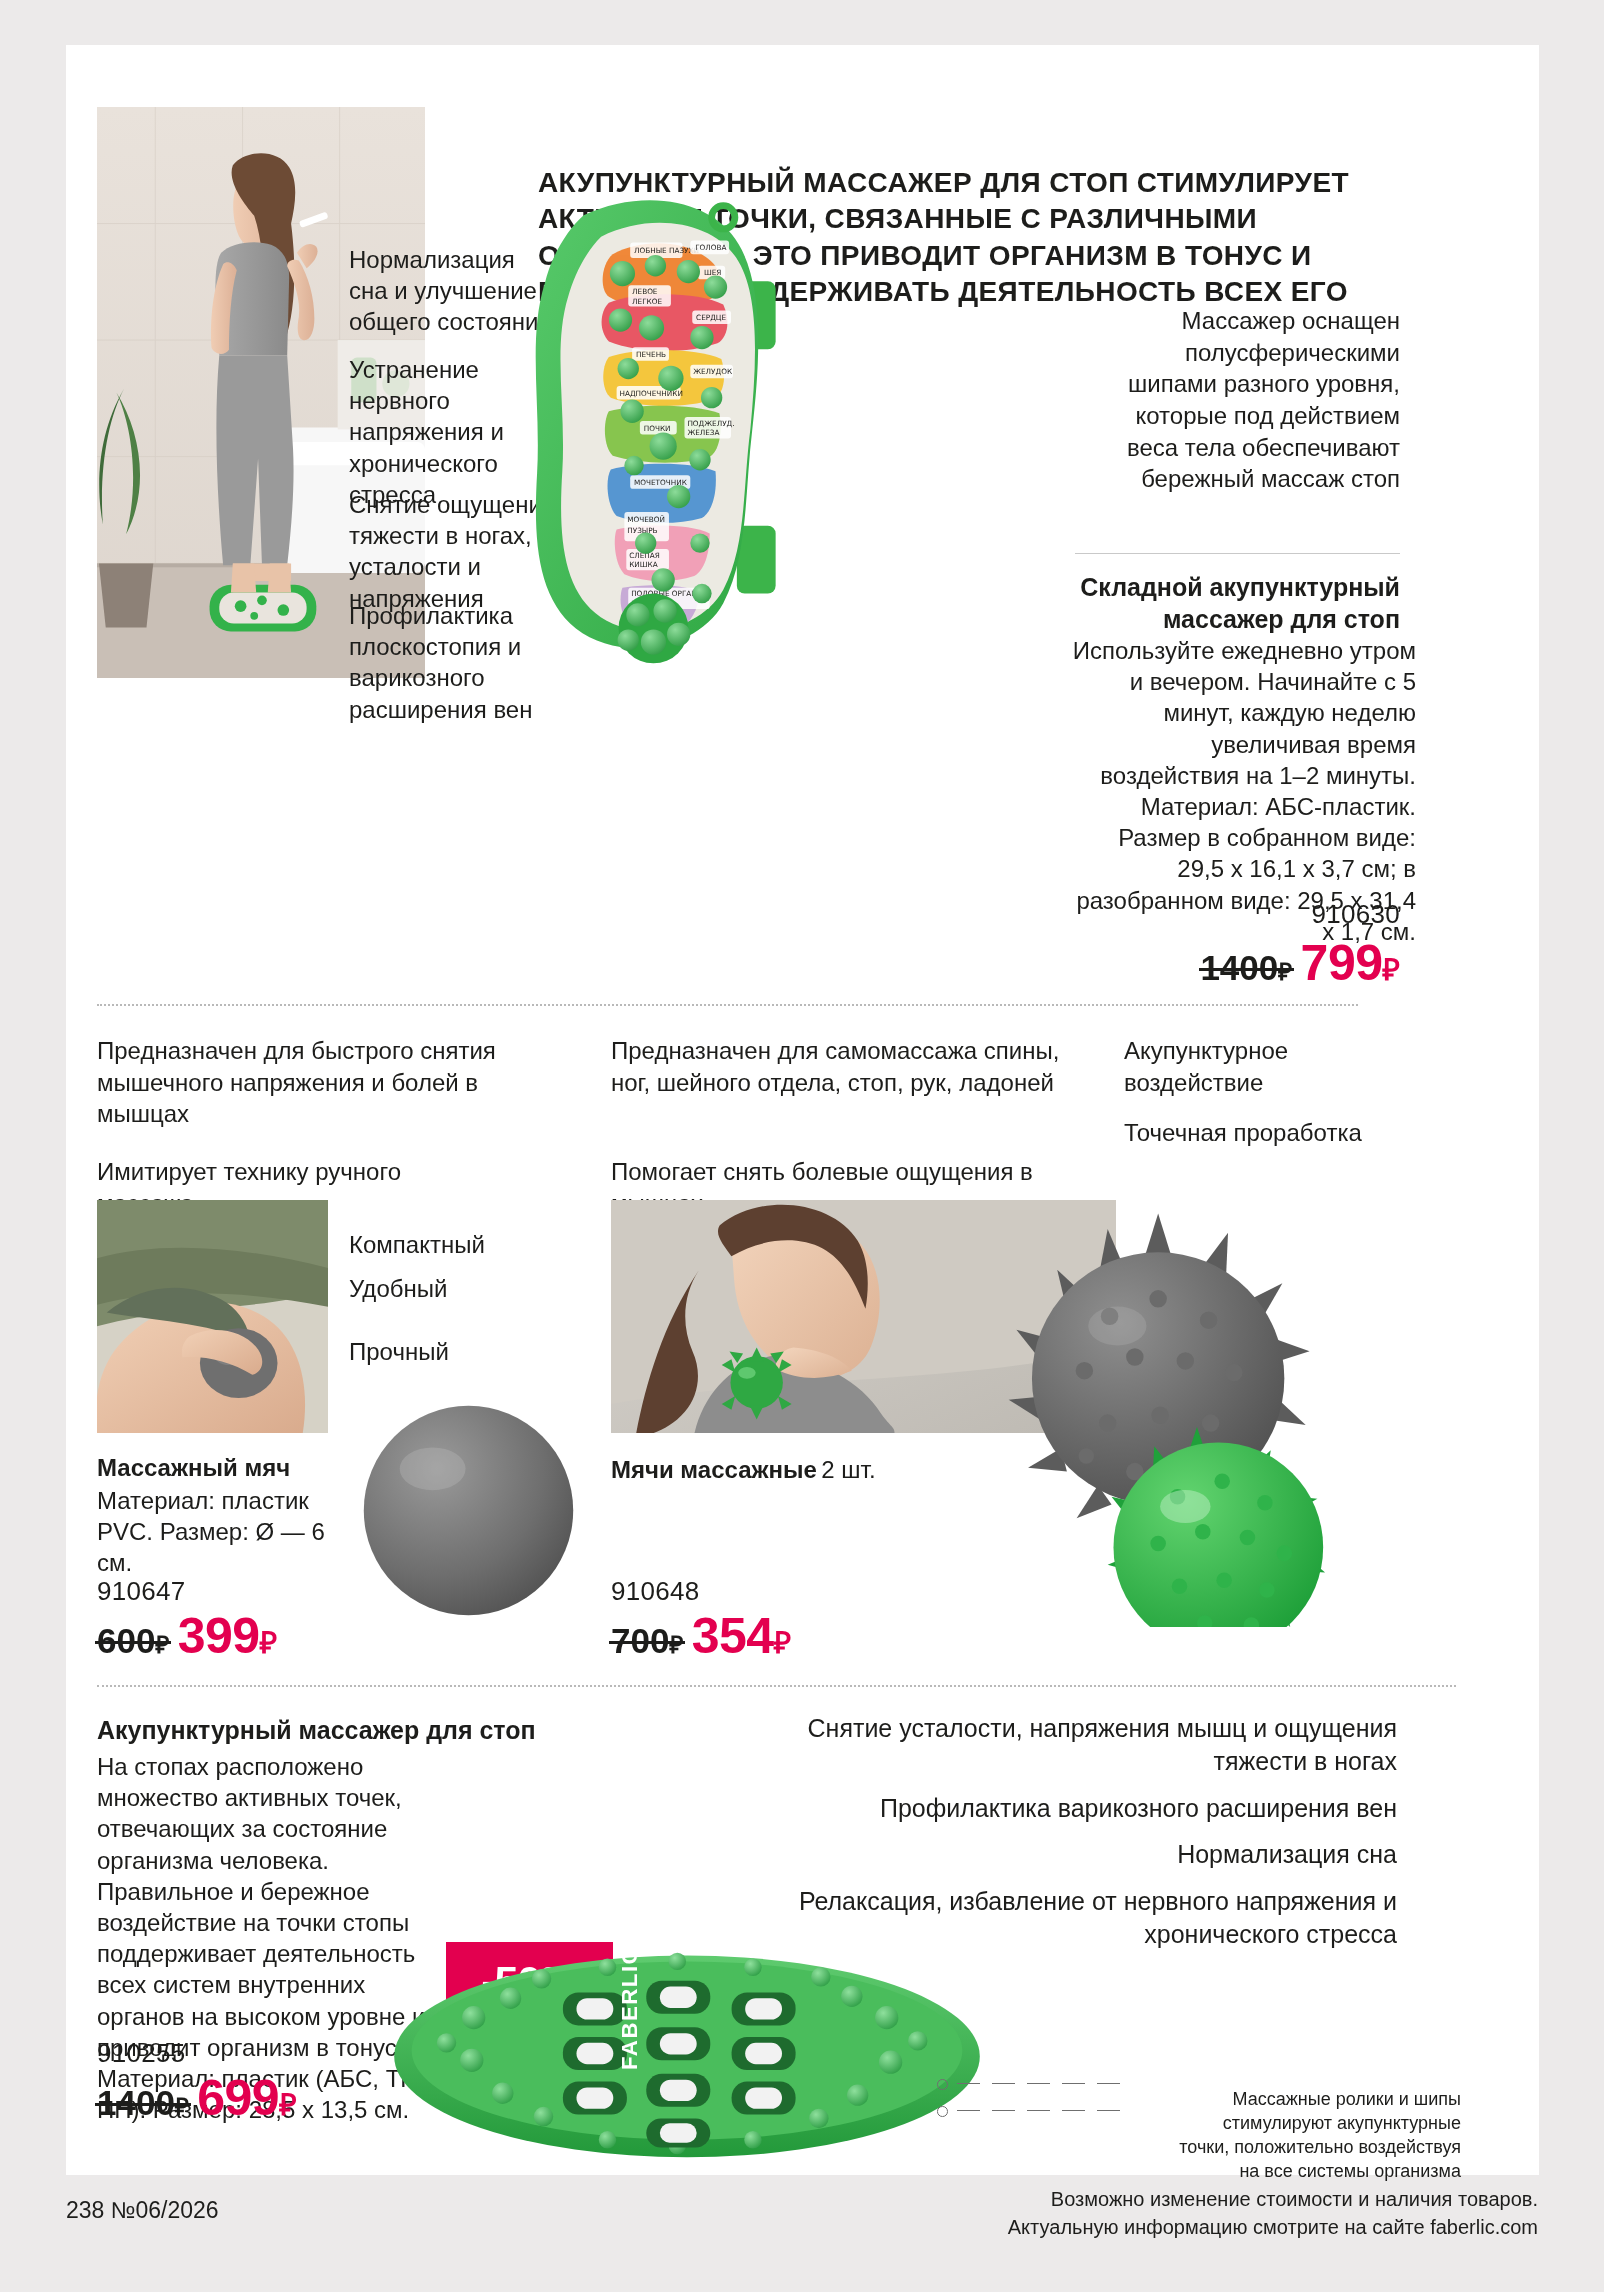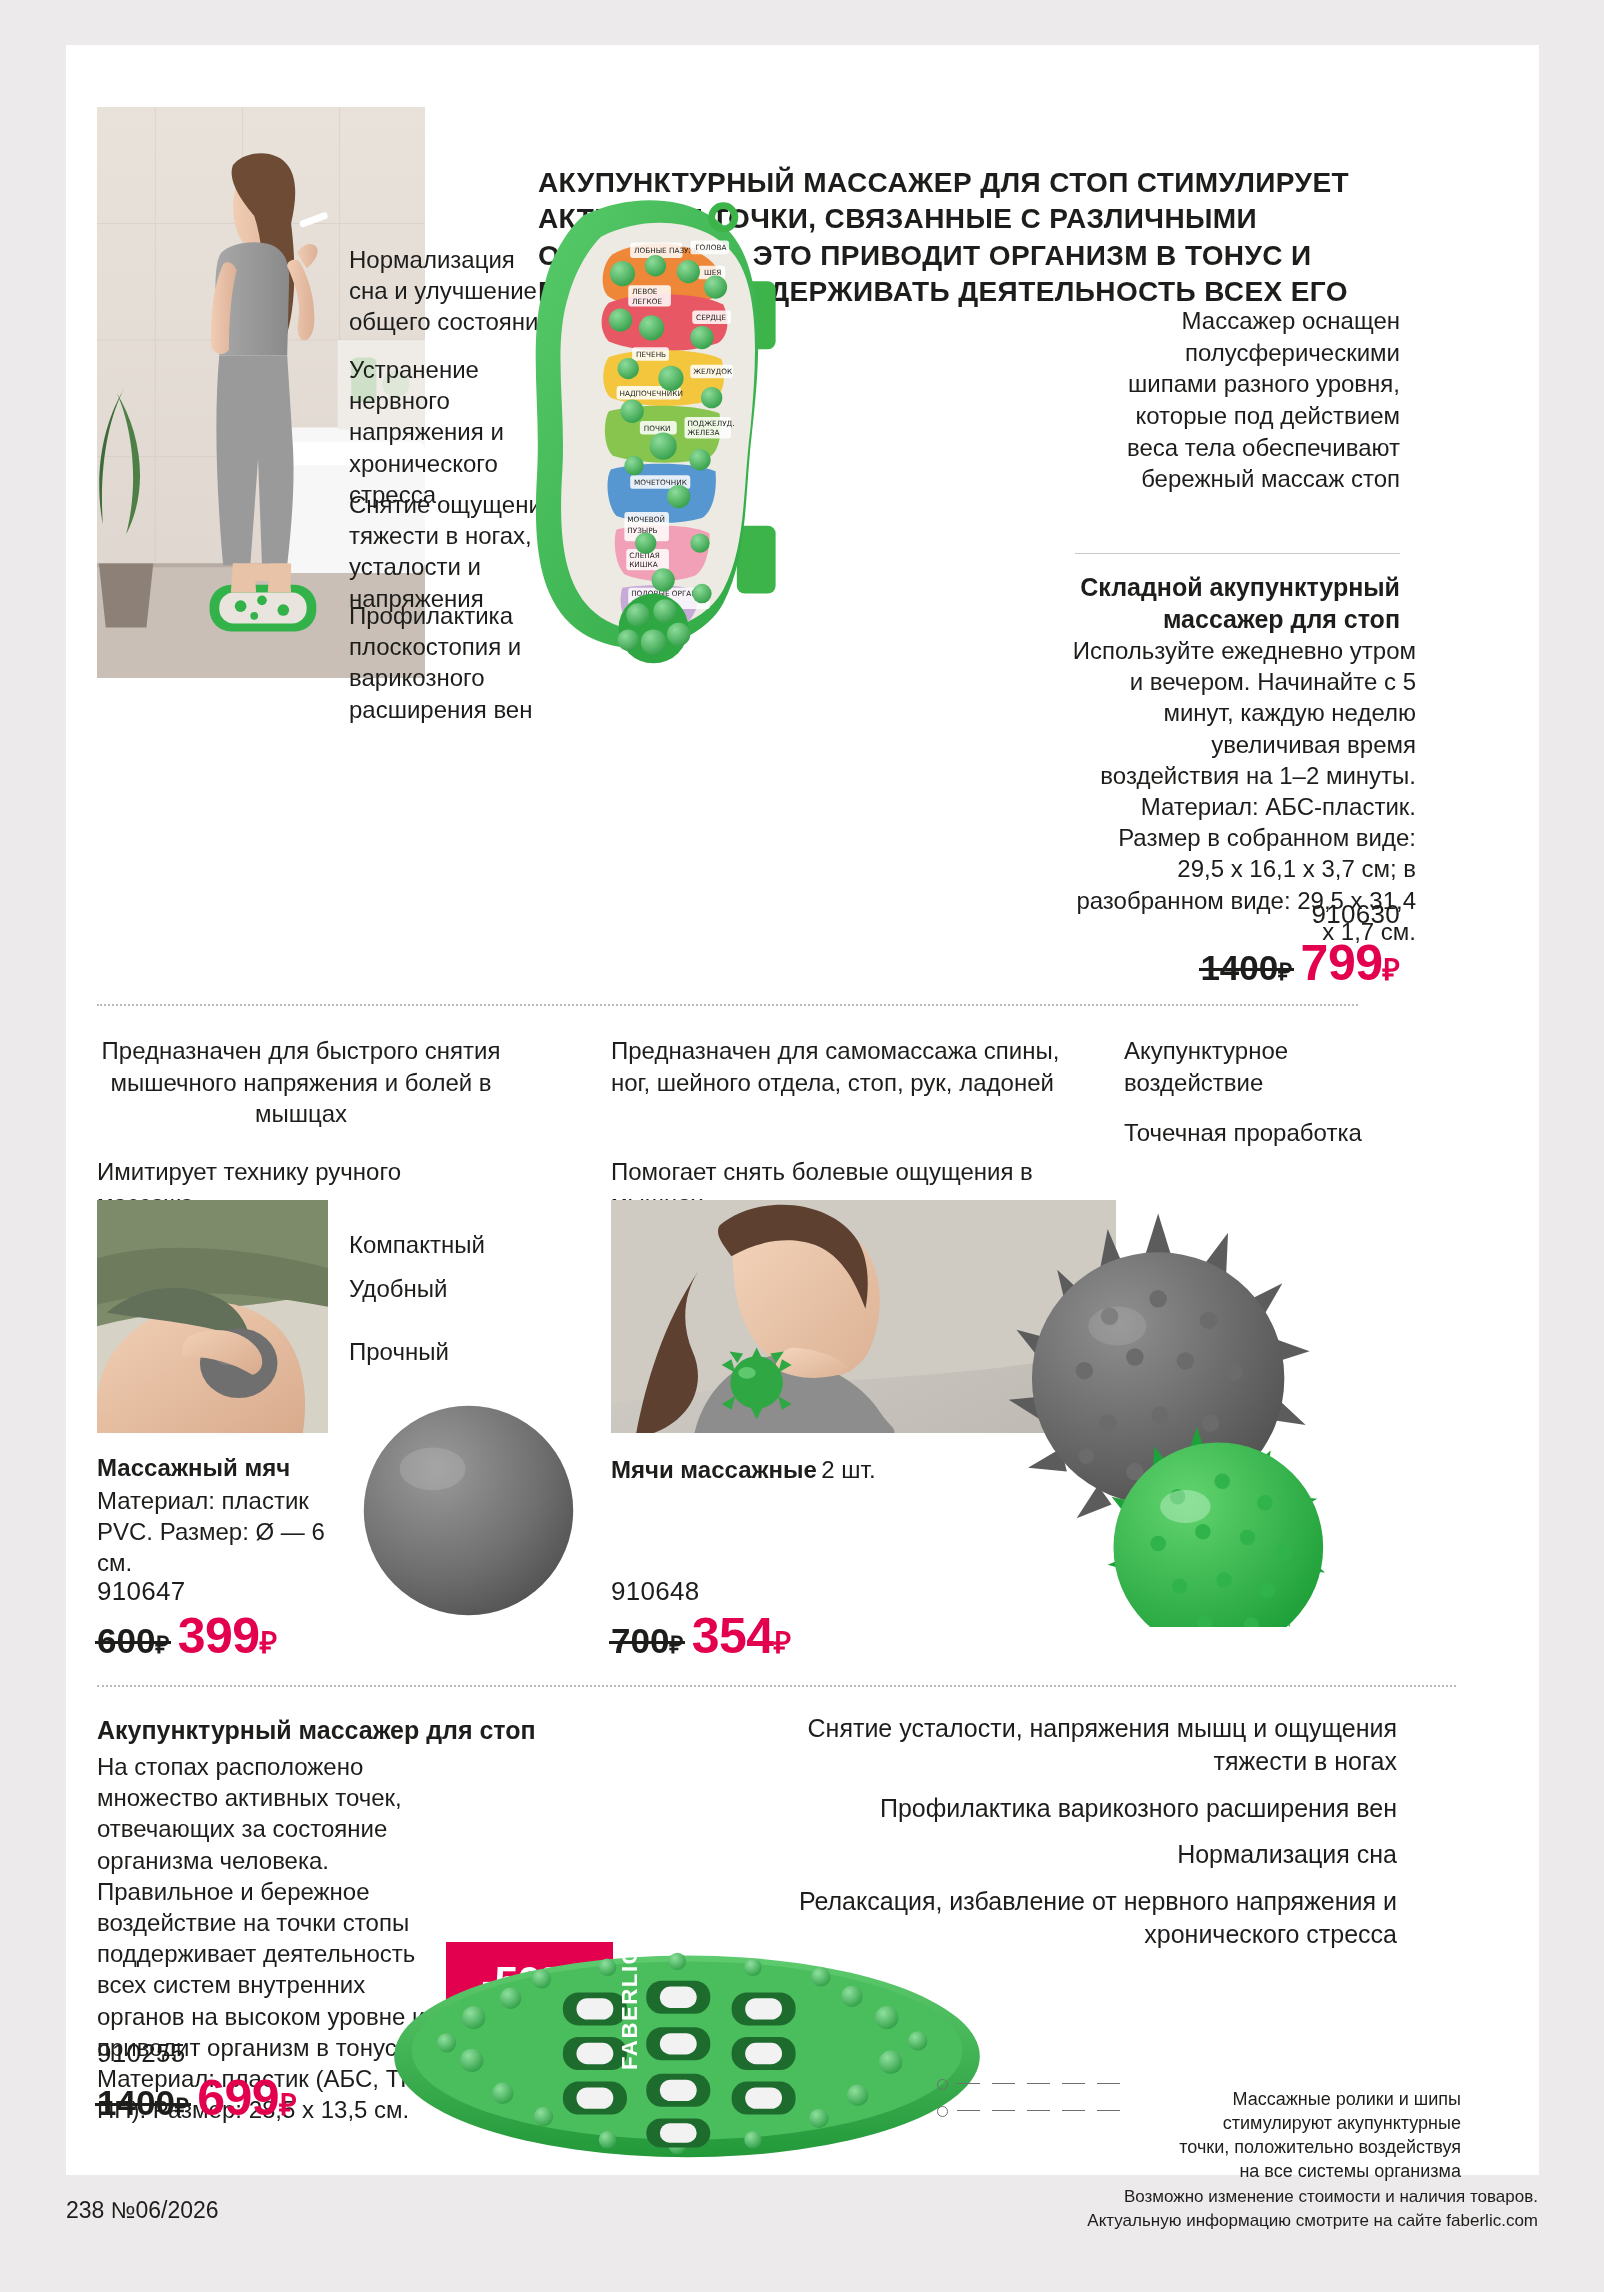"Предназначен для быстрого снятия" div.s2txt { text-align: center -> none }
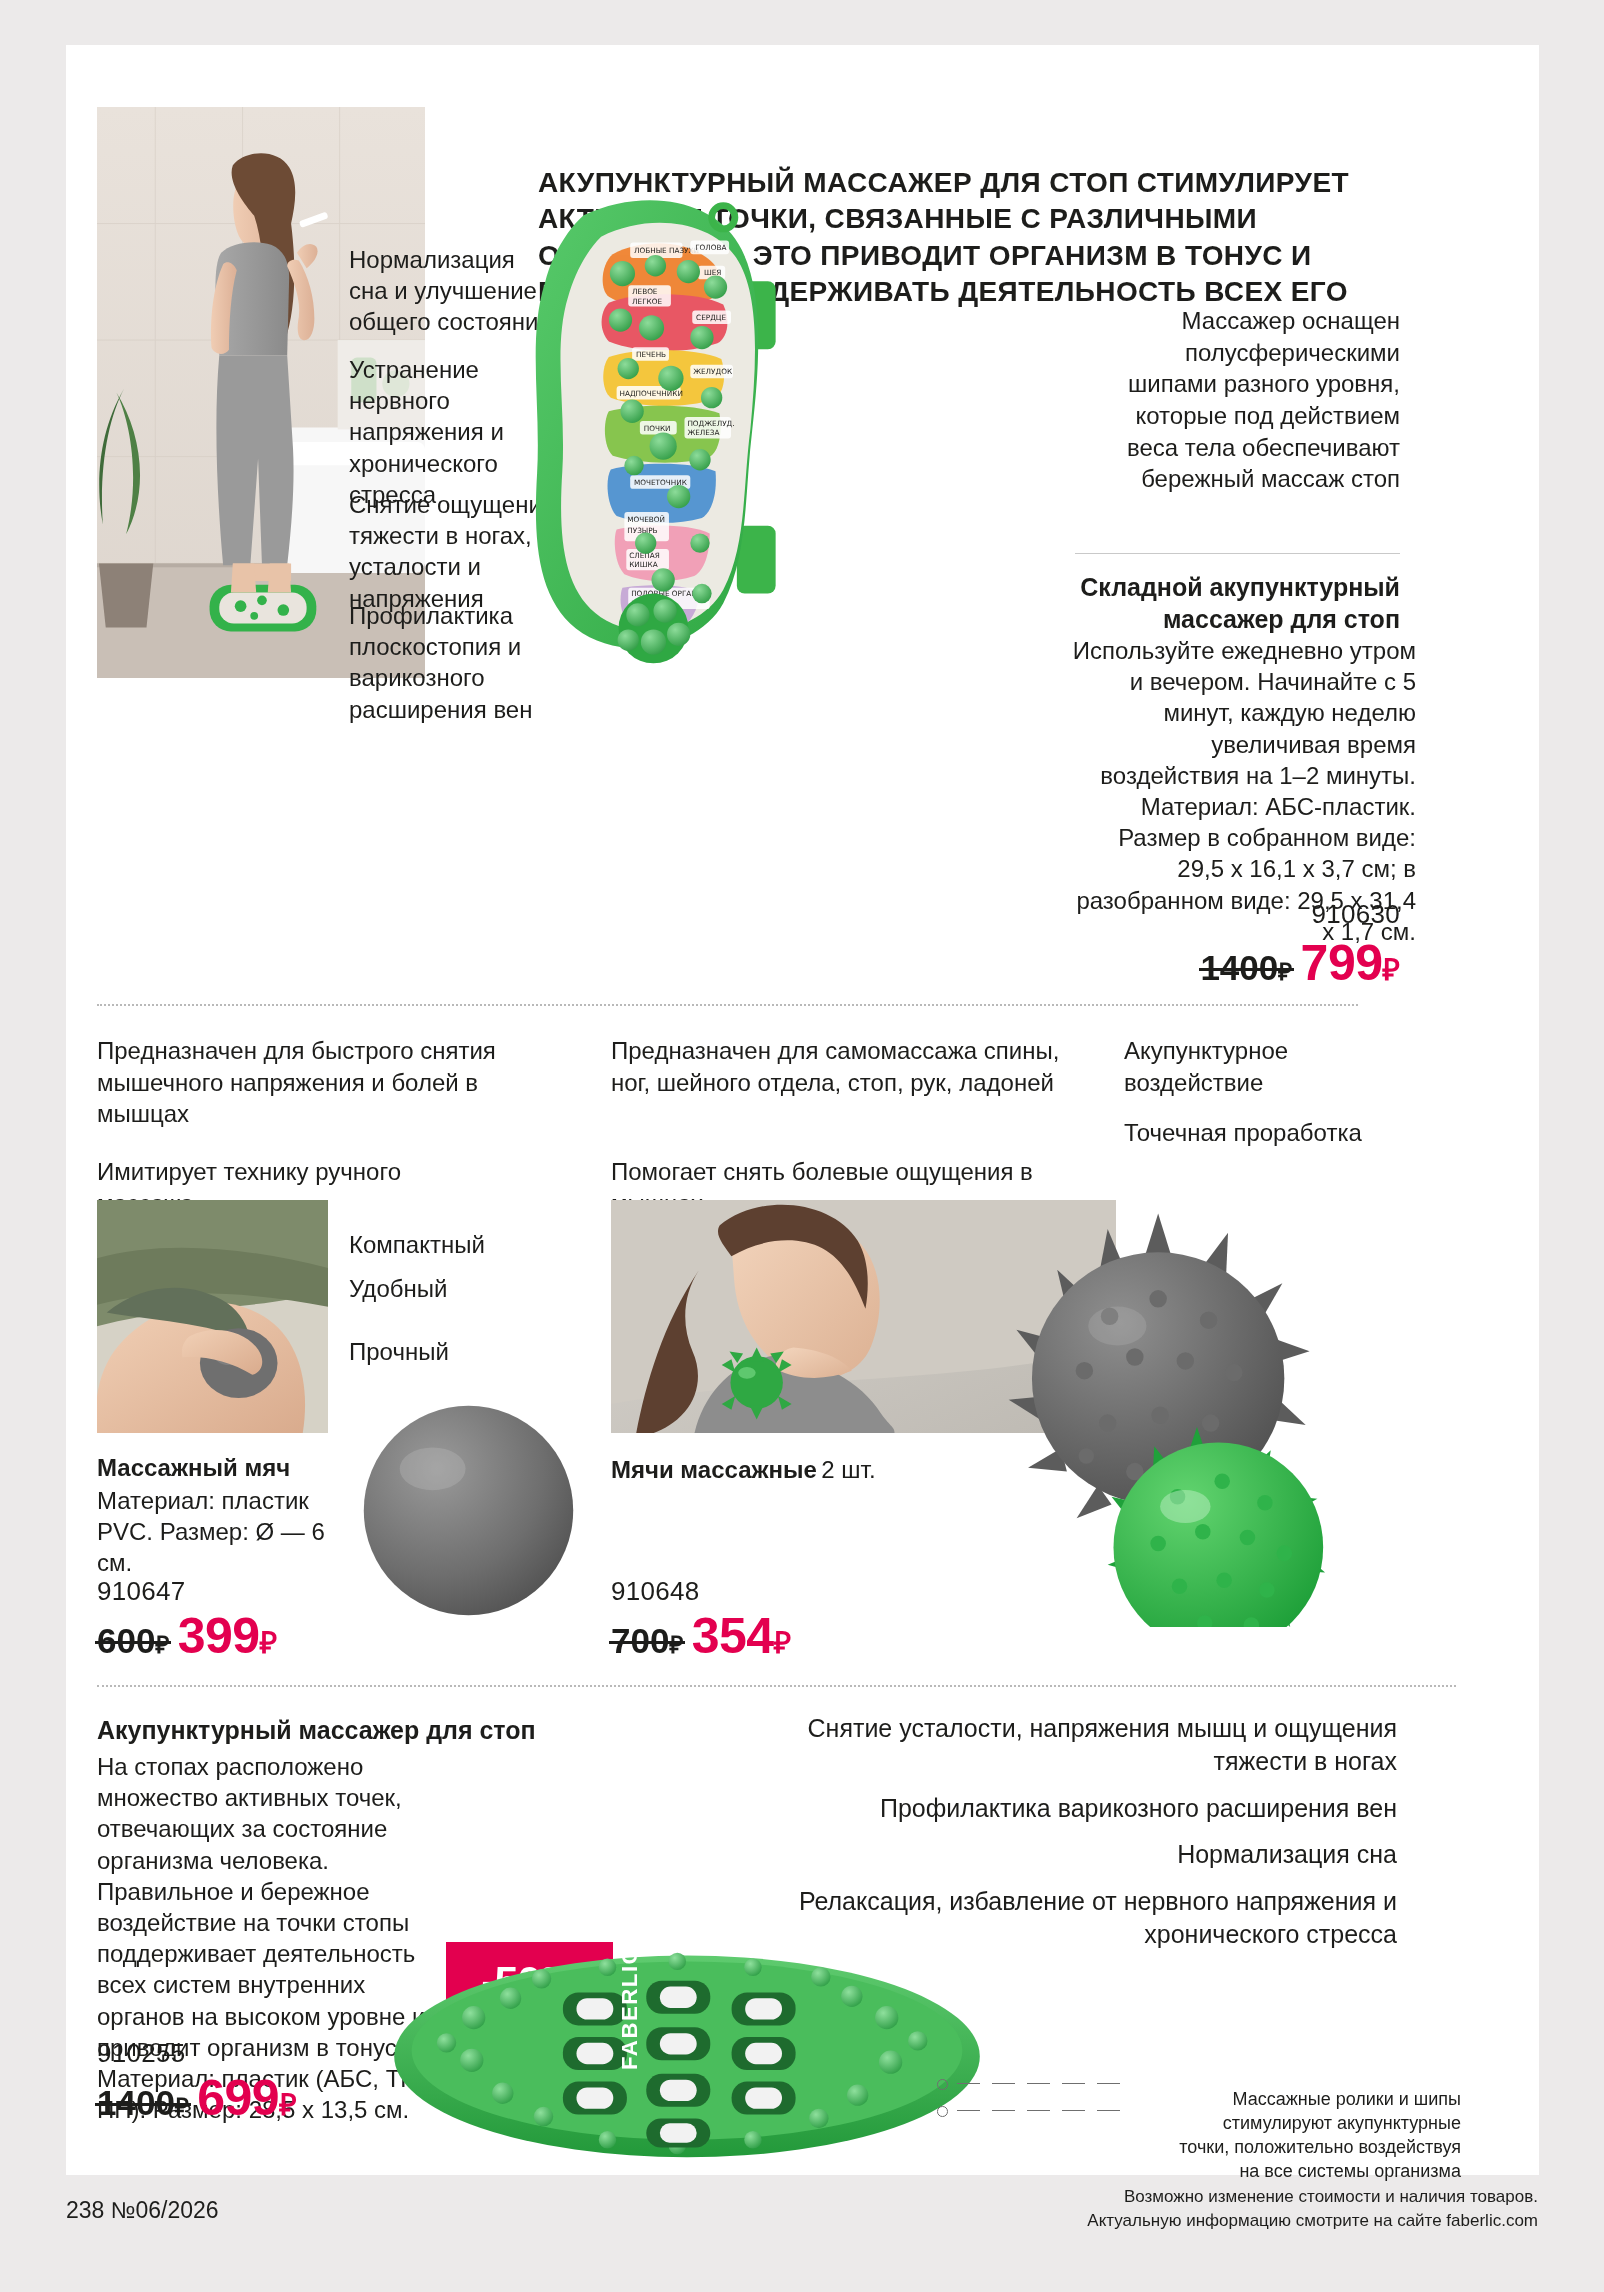"Возможно изменение стоимости и наличия" #footnote { font-size: 17px -> 20px }
